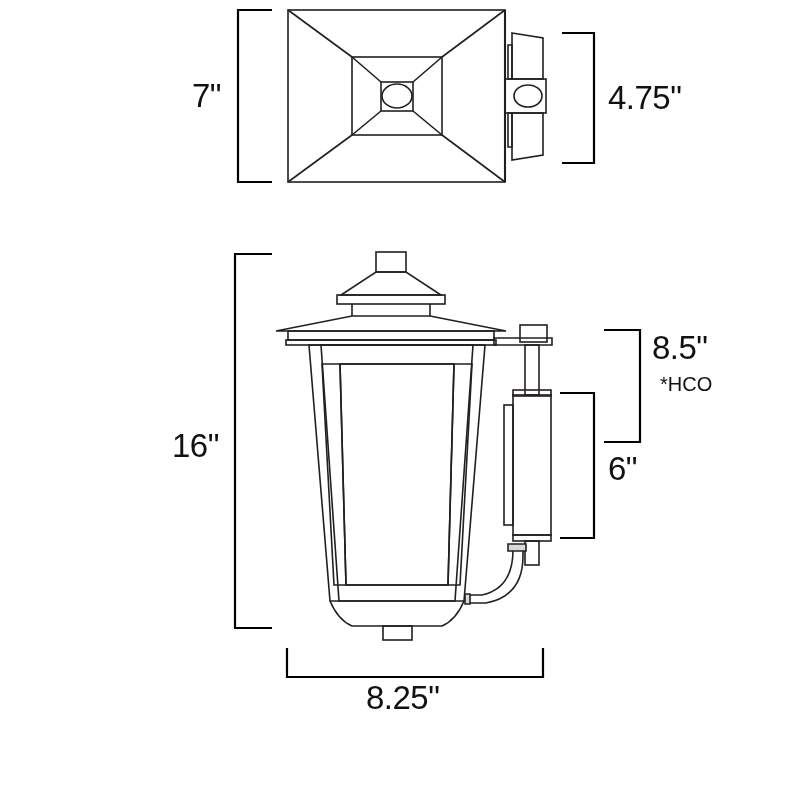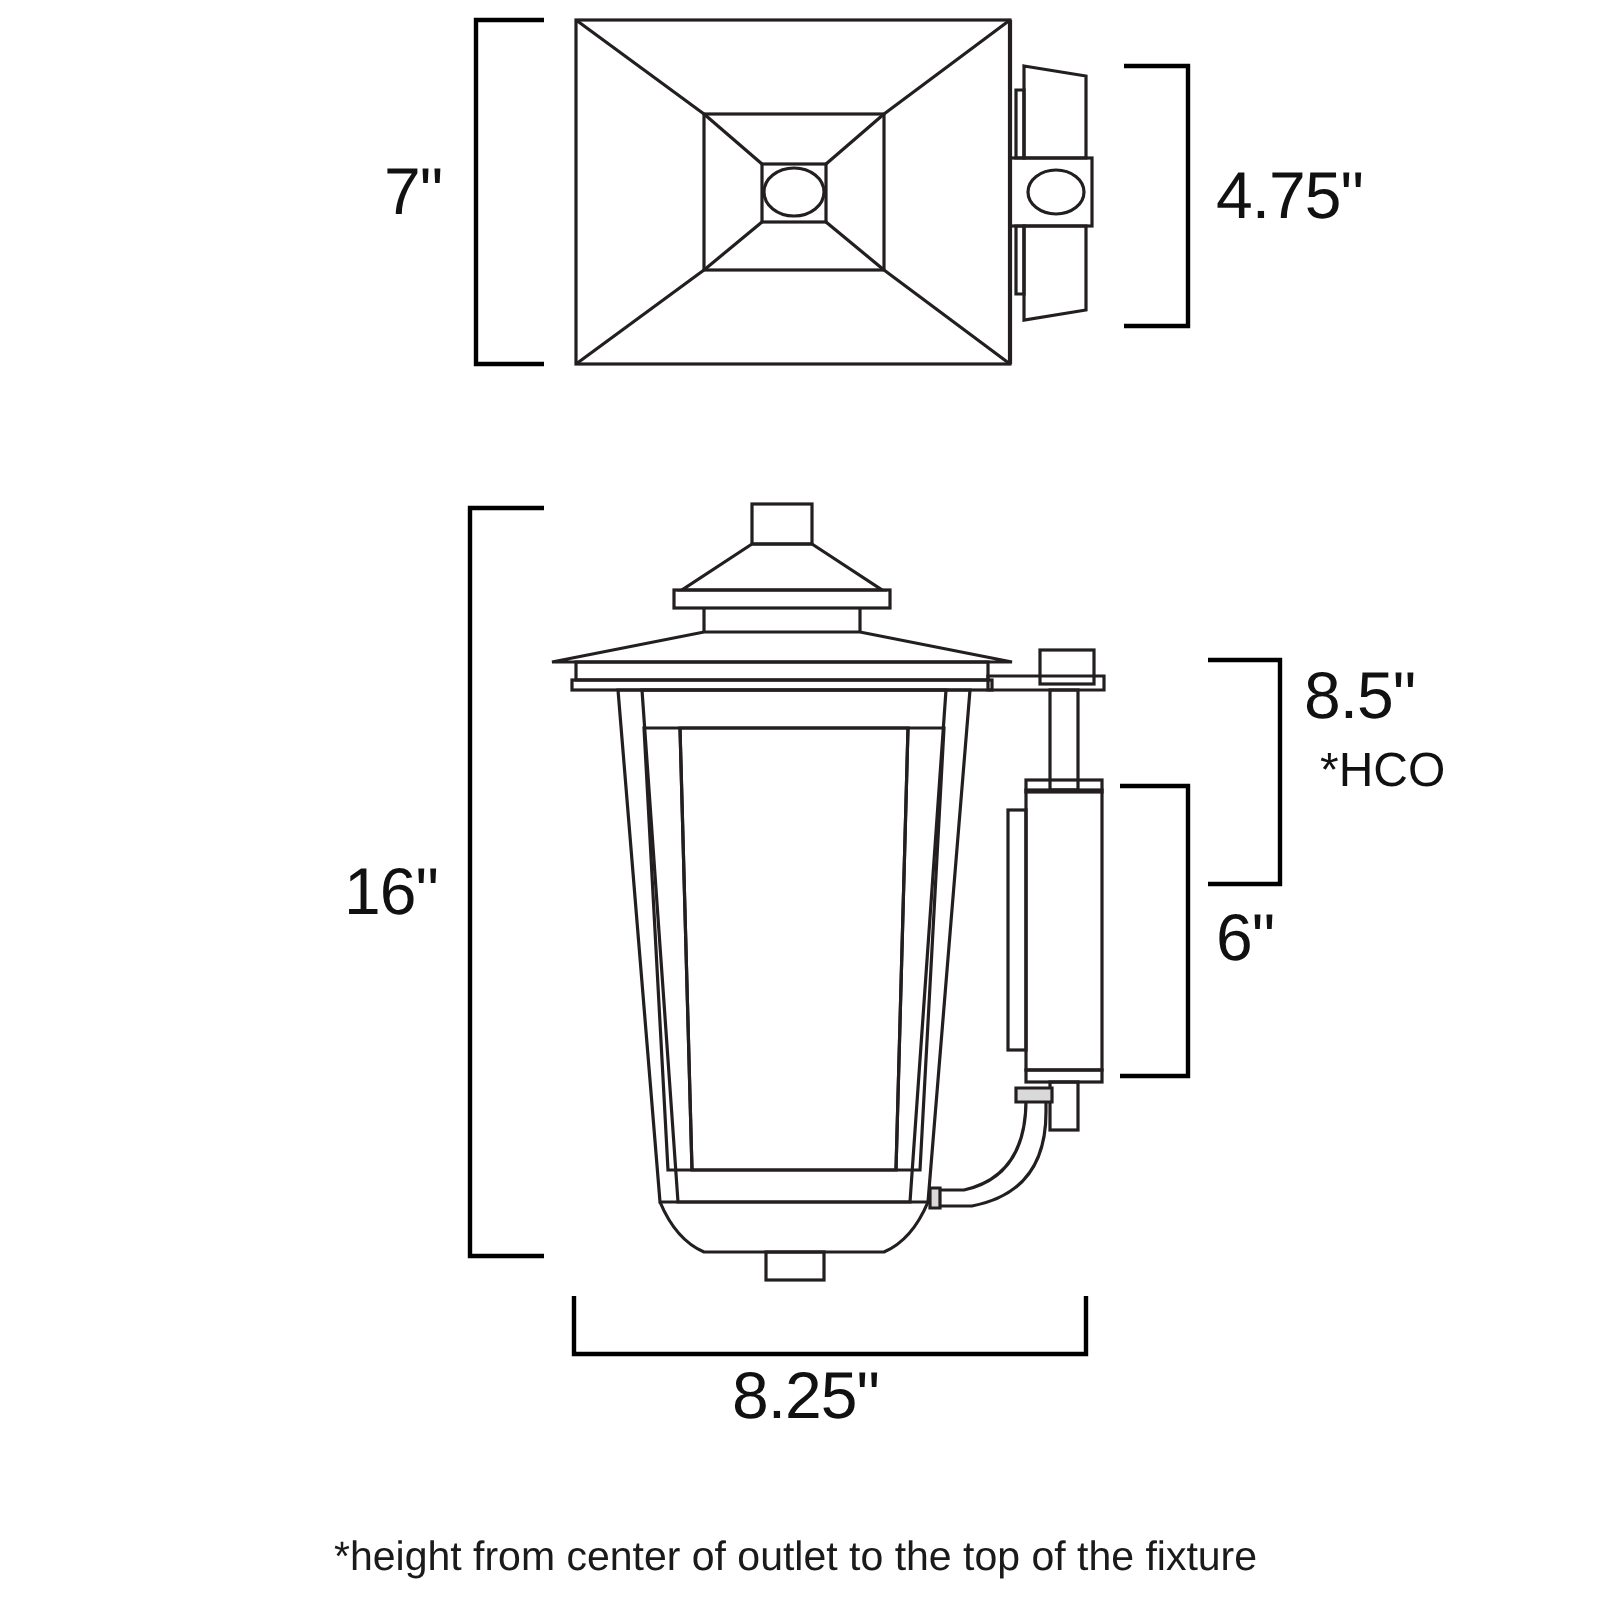"*HCO" .dim-note { font-size: 24px -> 20px }
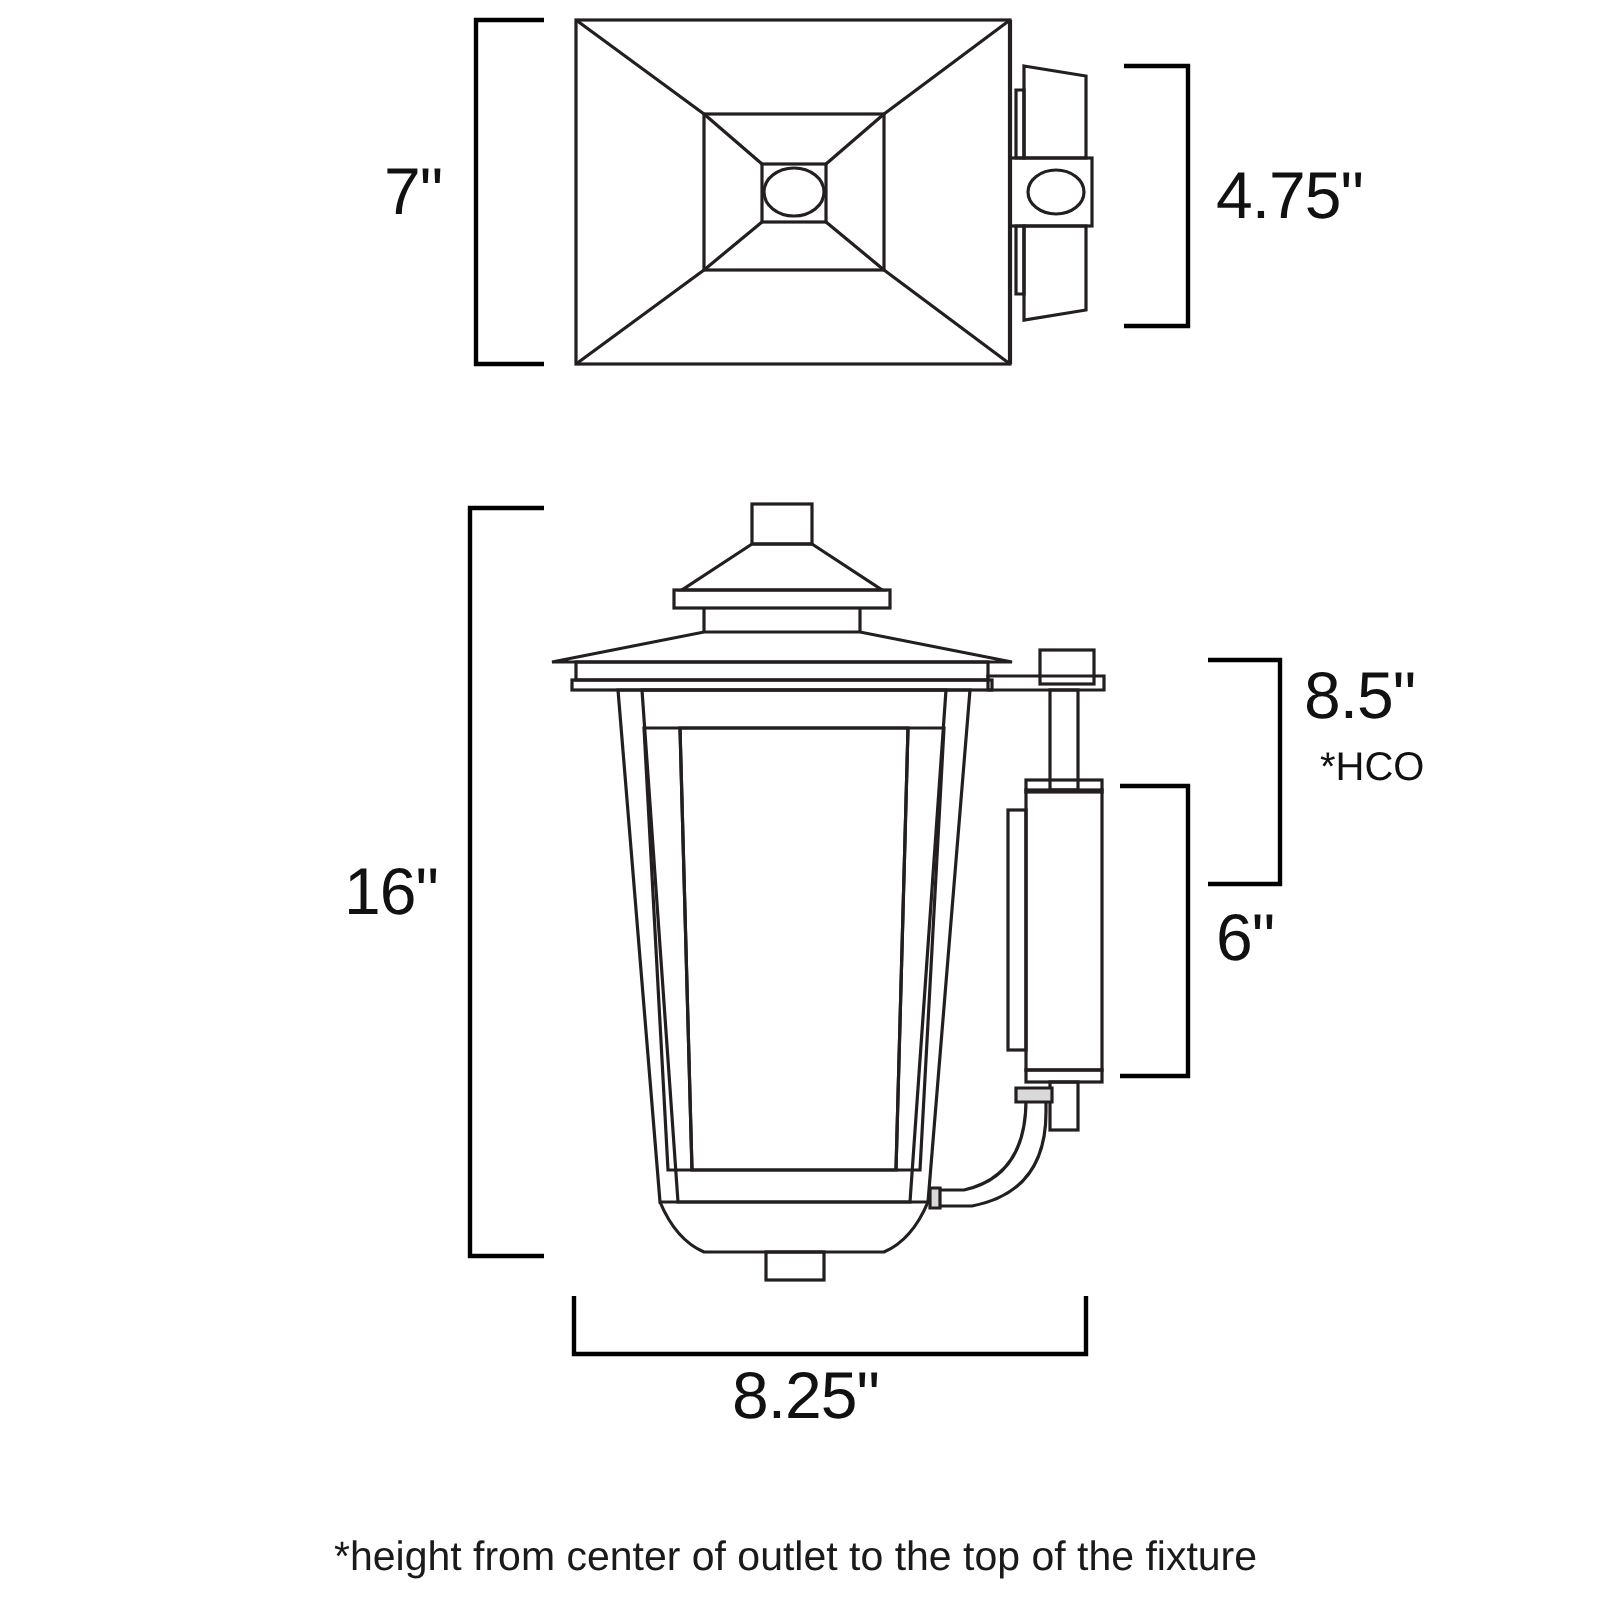"*height from center of outlet" div.footnote { html: <div>*height from center of outlet to the top of the fixture</div> -> none }
